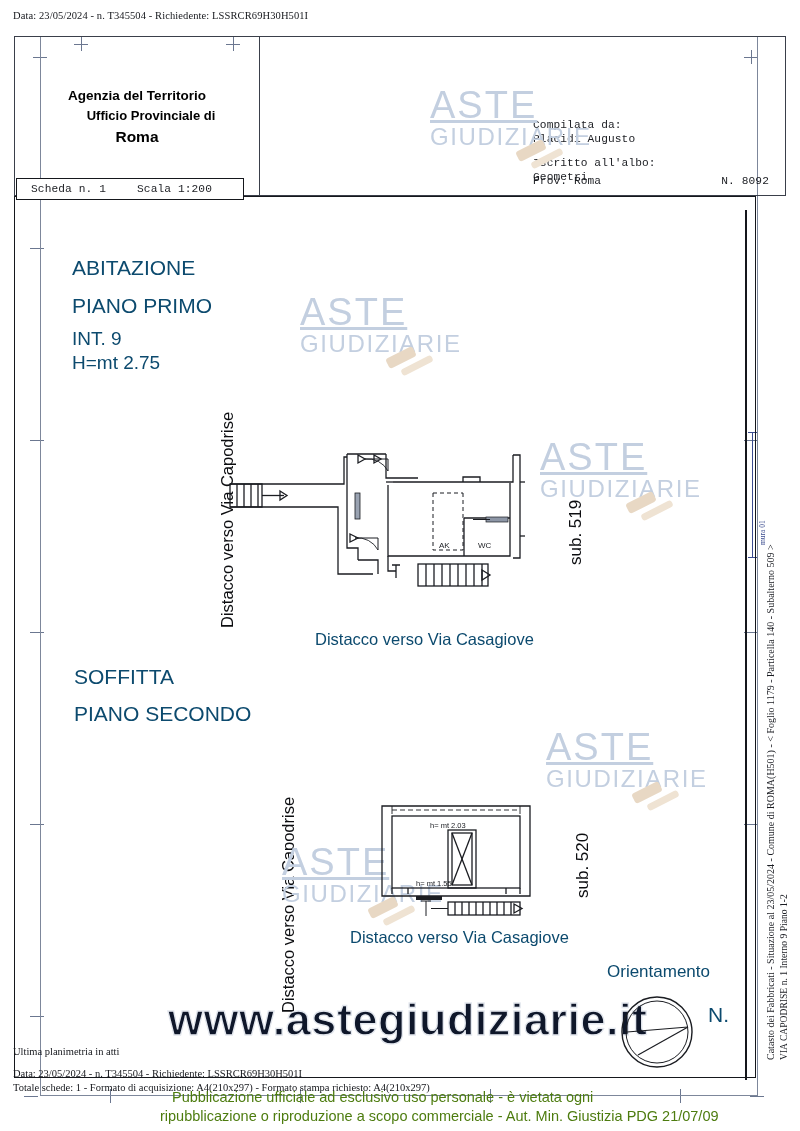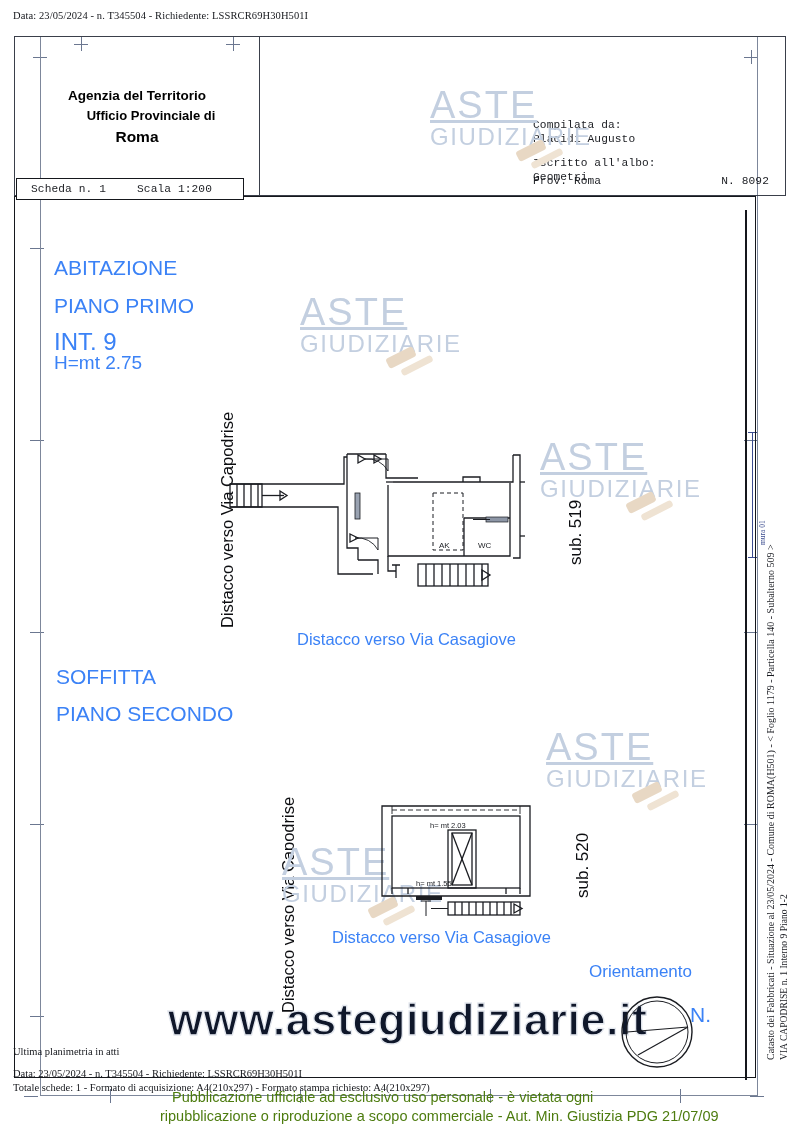"ABITAZIONE" .big-txt { color: #3b82f6 -> #0c4a6e; margin-left: none -> 18px }
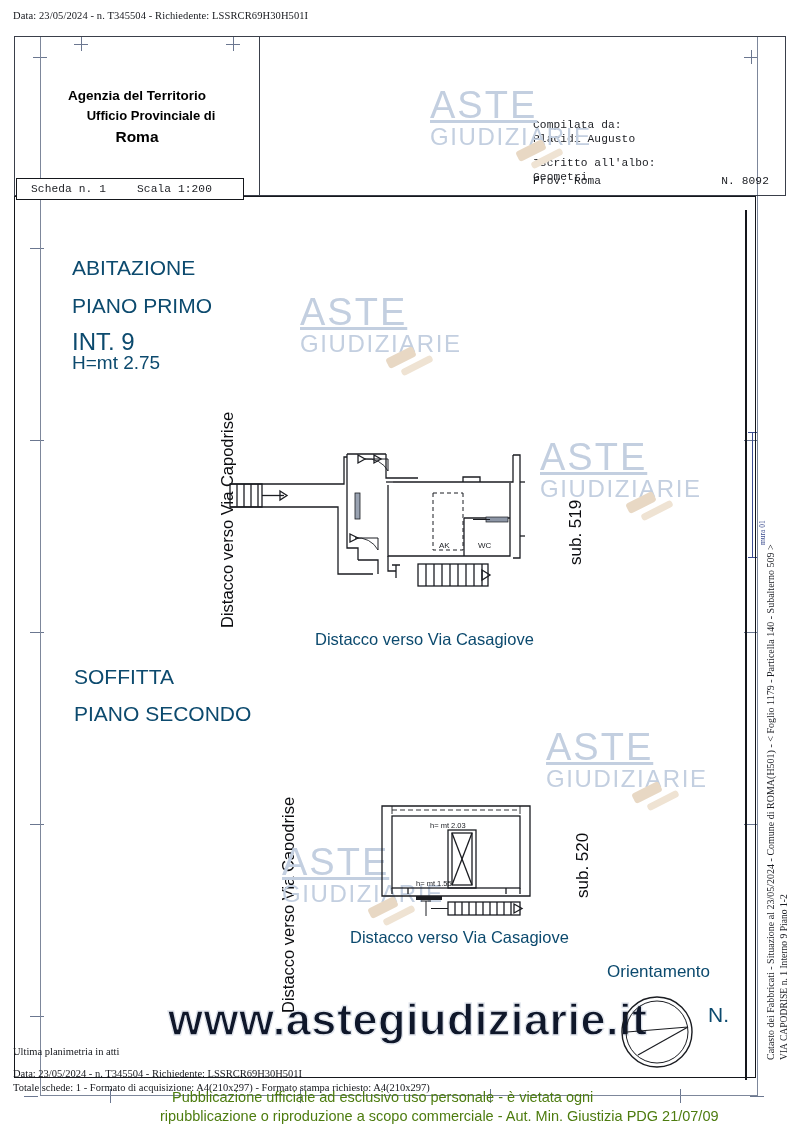"INT. 9" .lab-int9 { font-size: 24px -> 19px }
